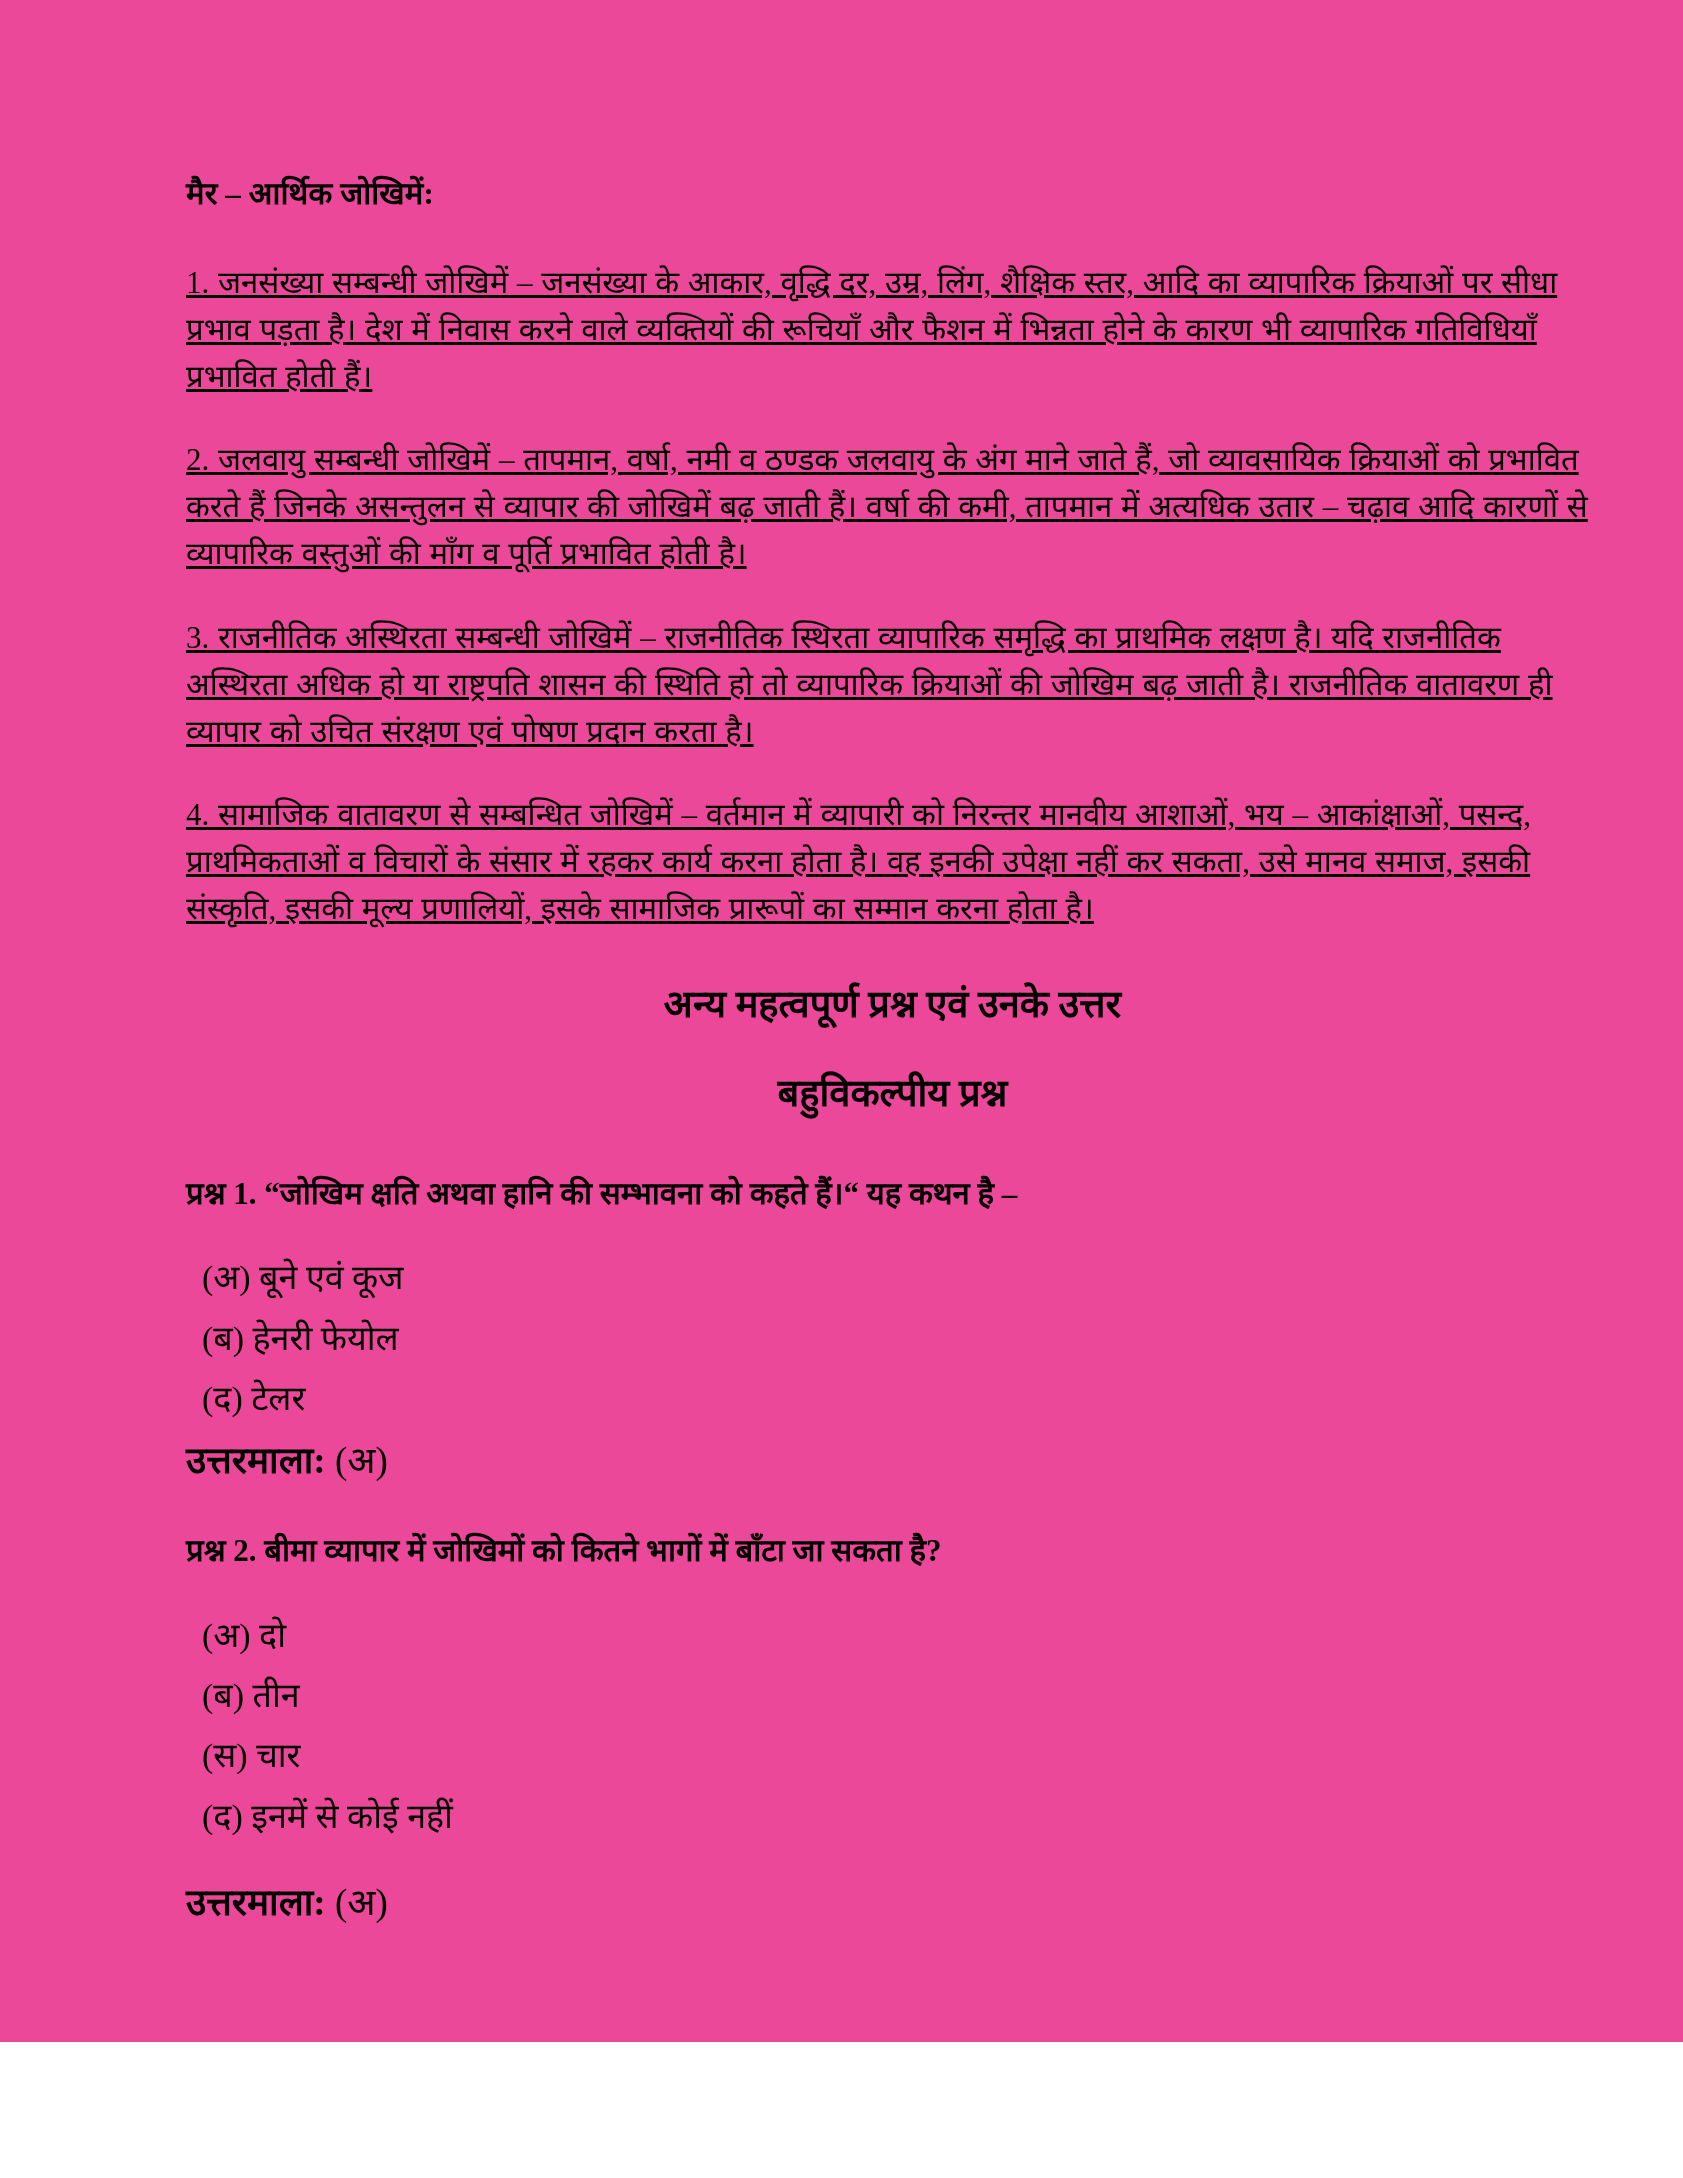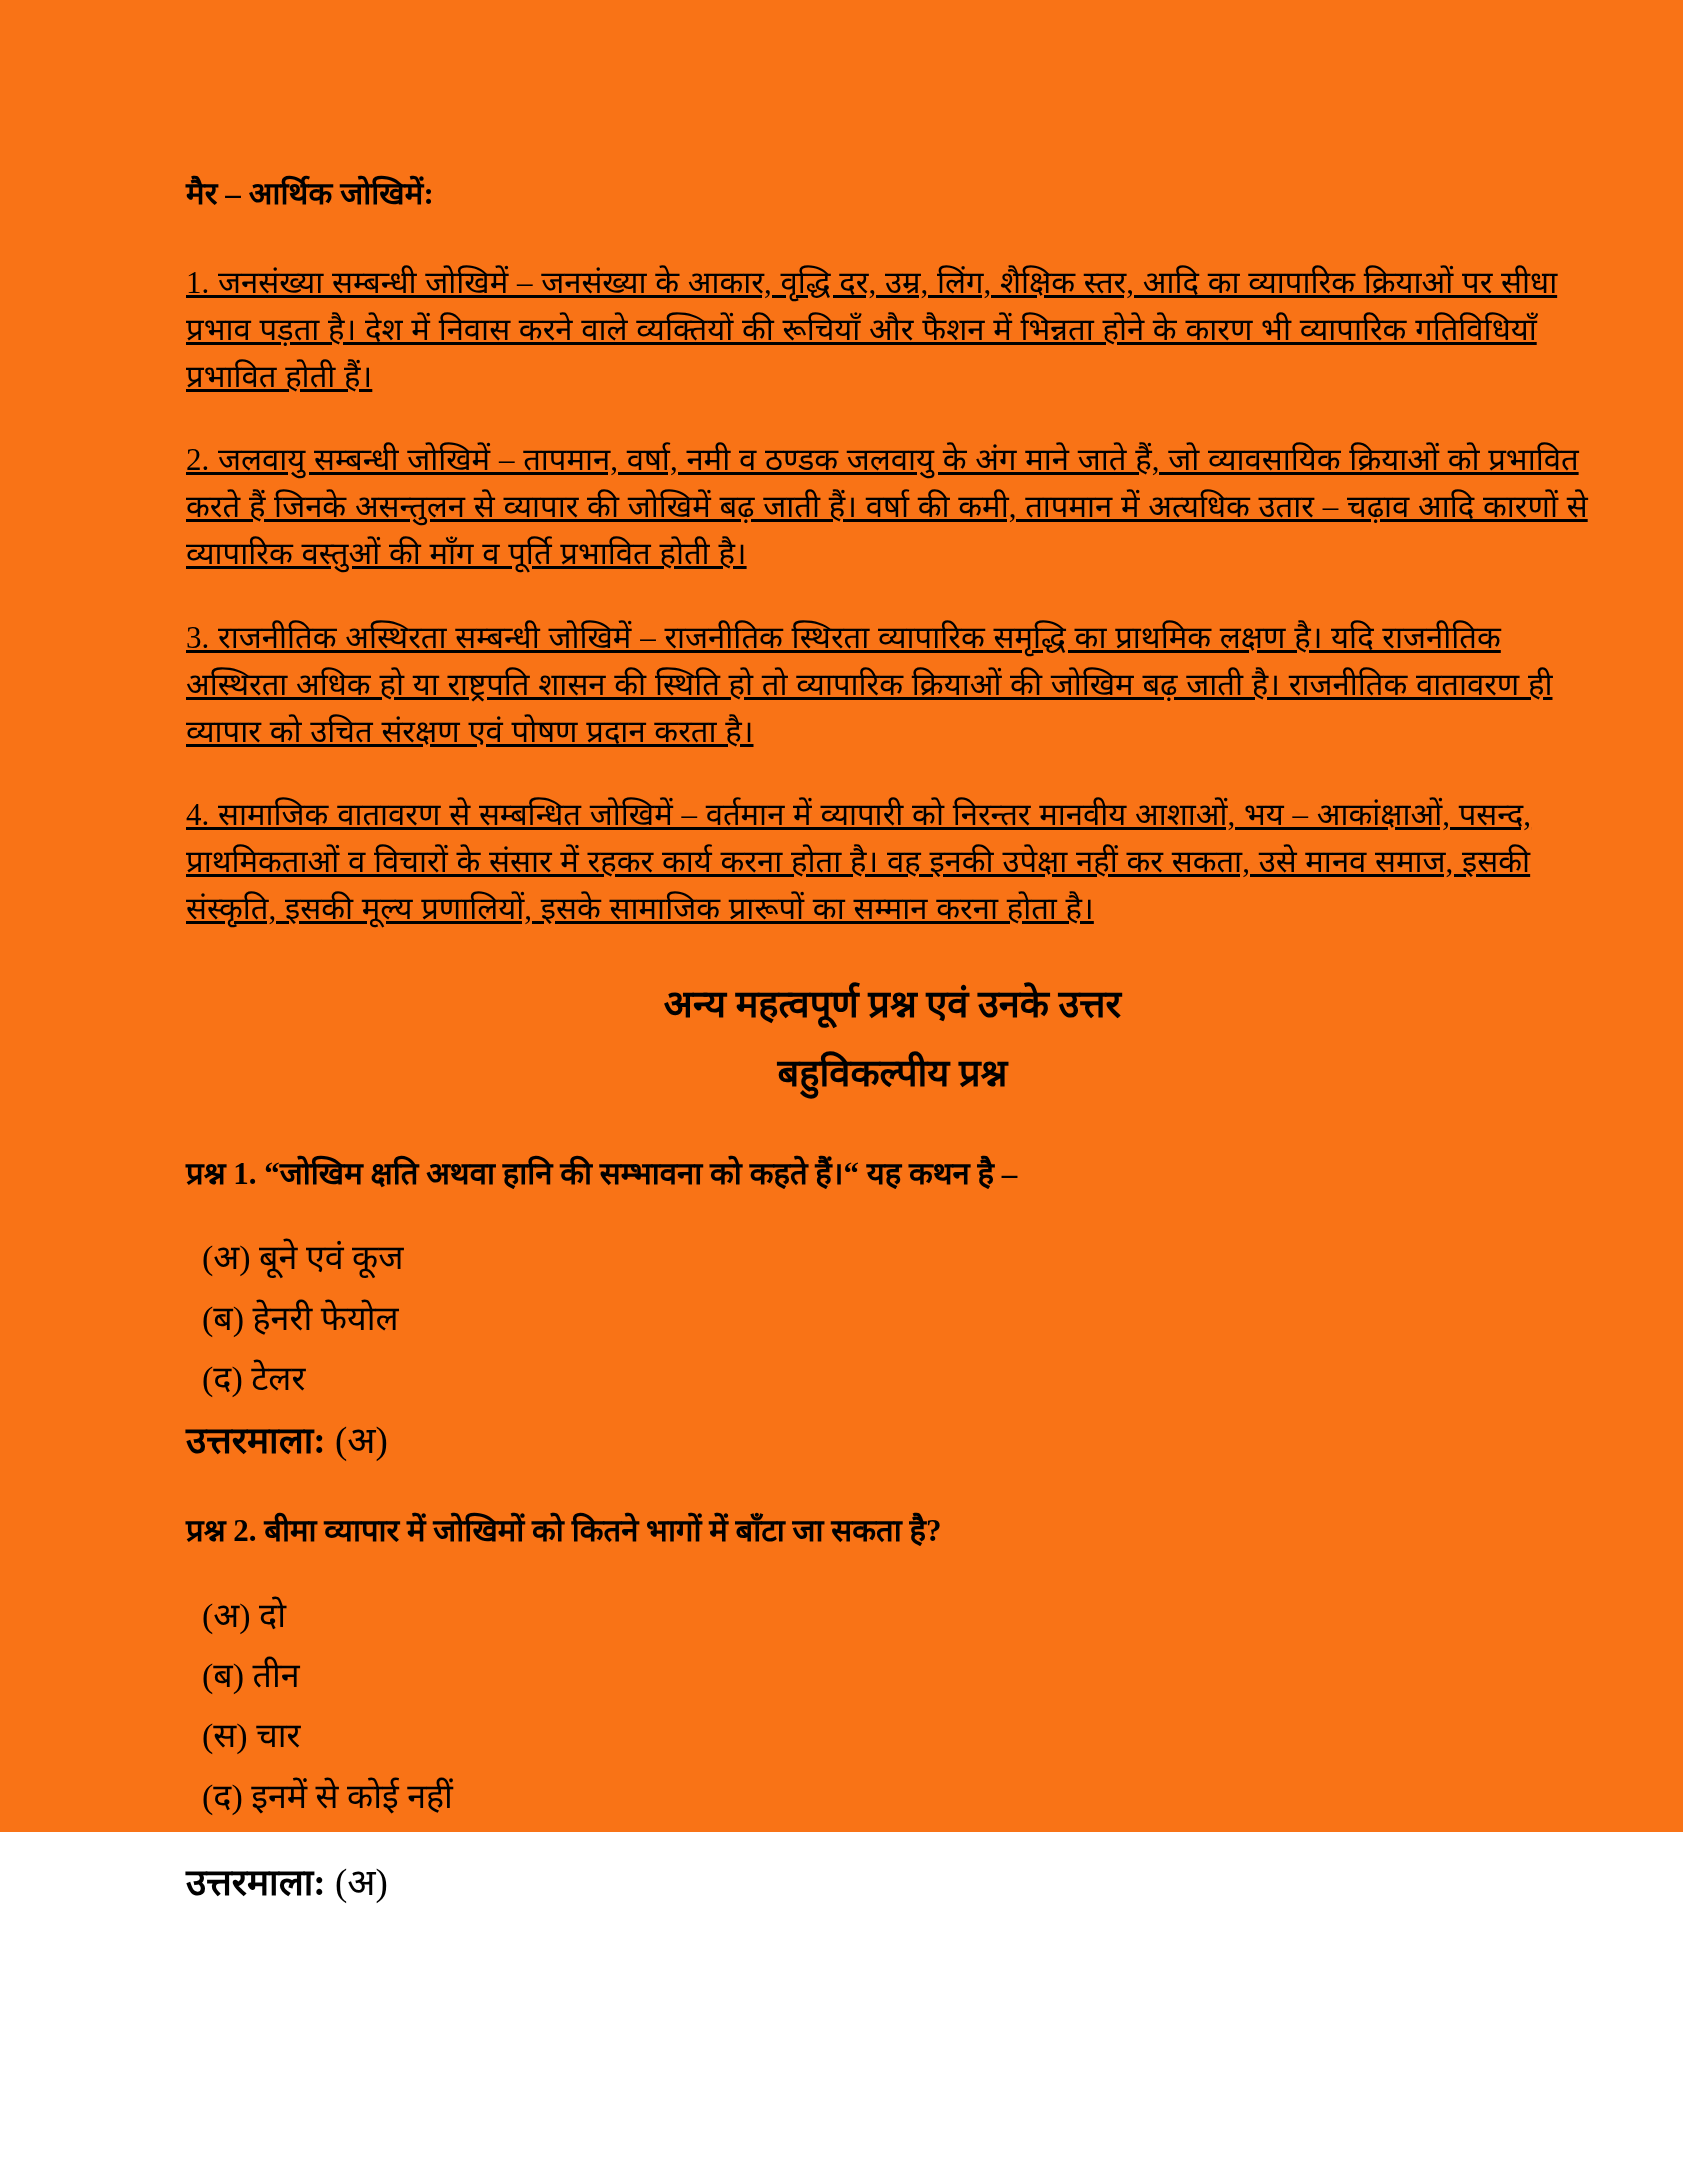"मैर – आर्थिक जोखिमें:" .page { background: #f97316 -> #ec4899; height: 1832px -> 2042px }
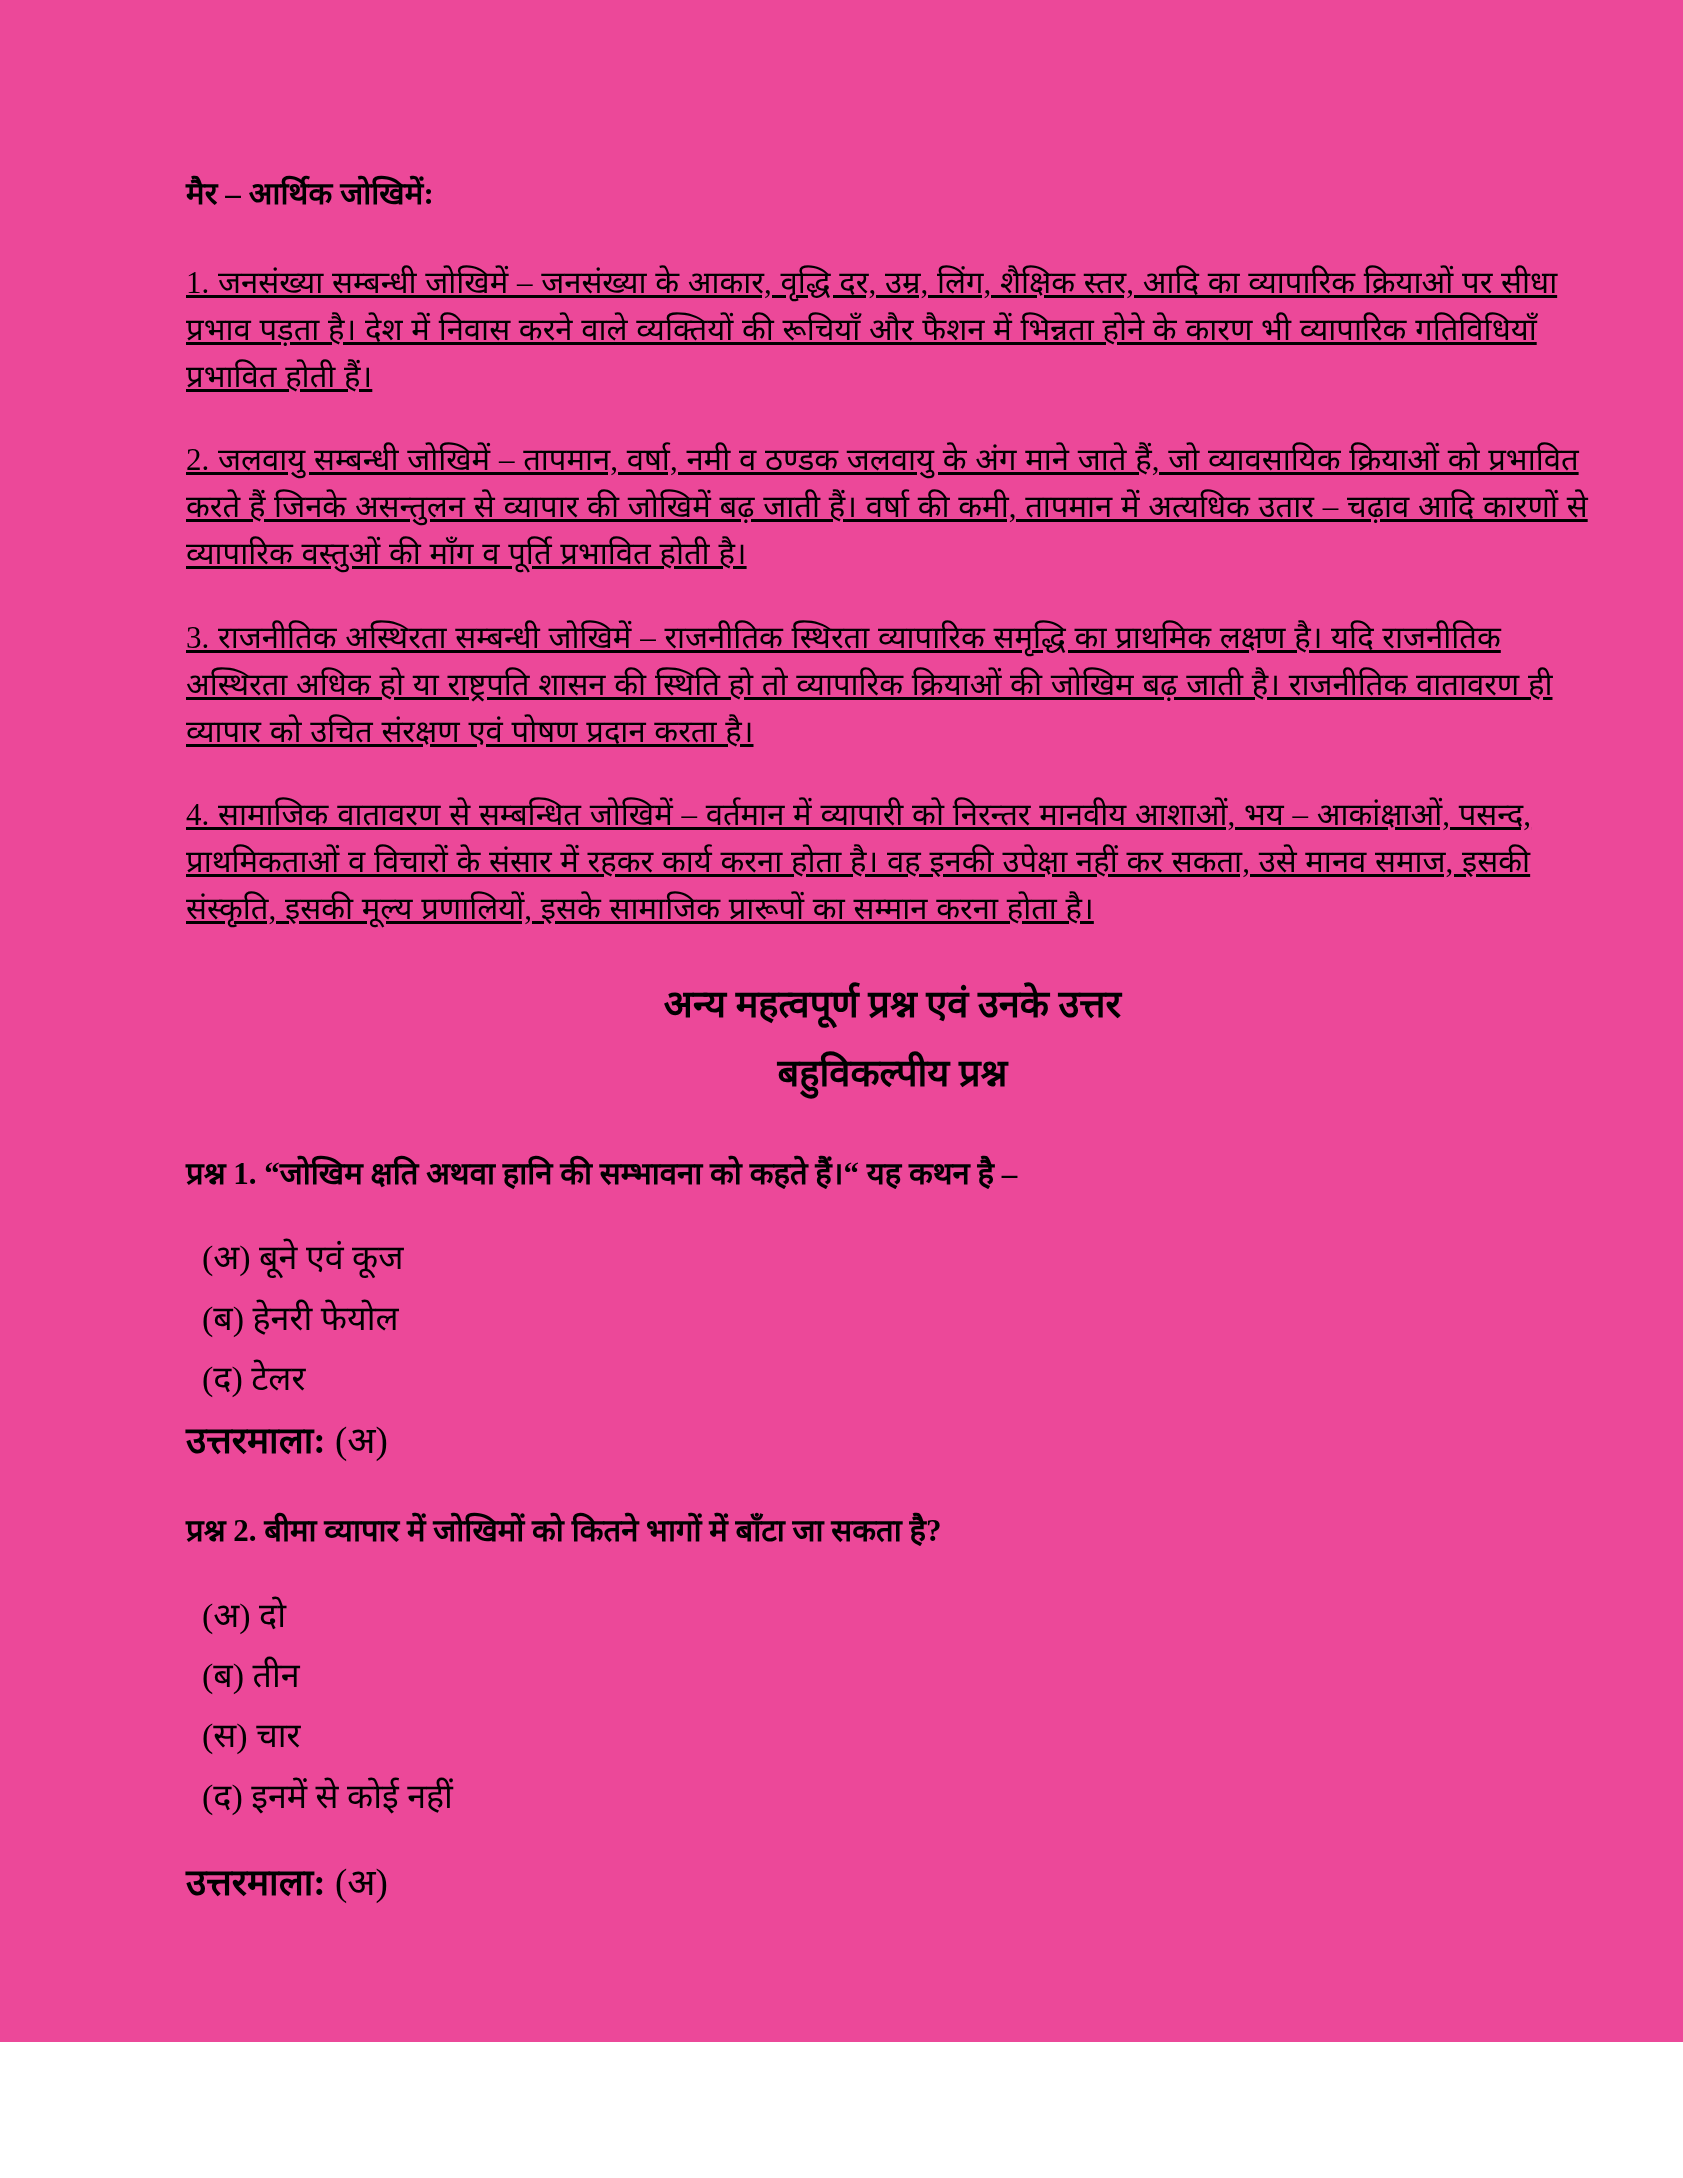"अन्य महत्वपूर्ण प्रश्न एवं उनके" .center-heading-1 { margin: 46px 0 16px 0 -> 46px 0 36px 0 }
